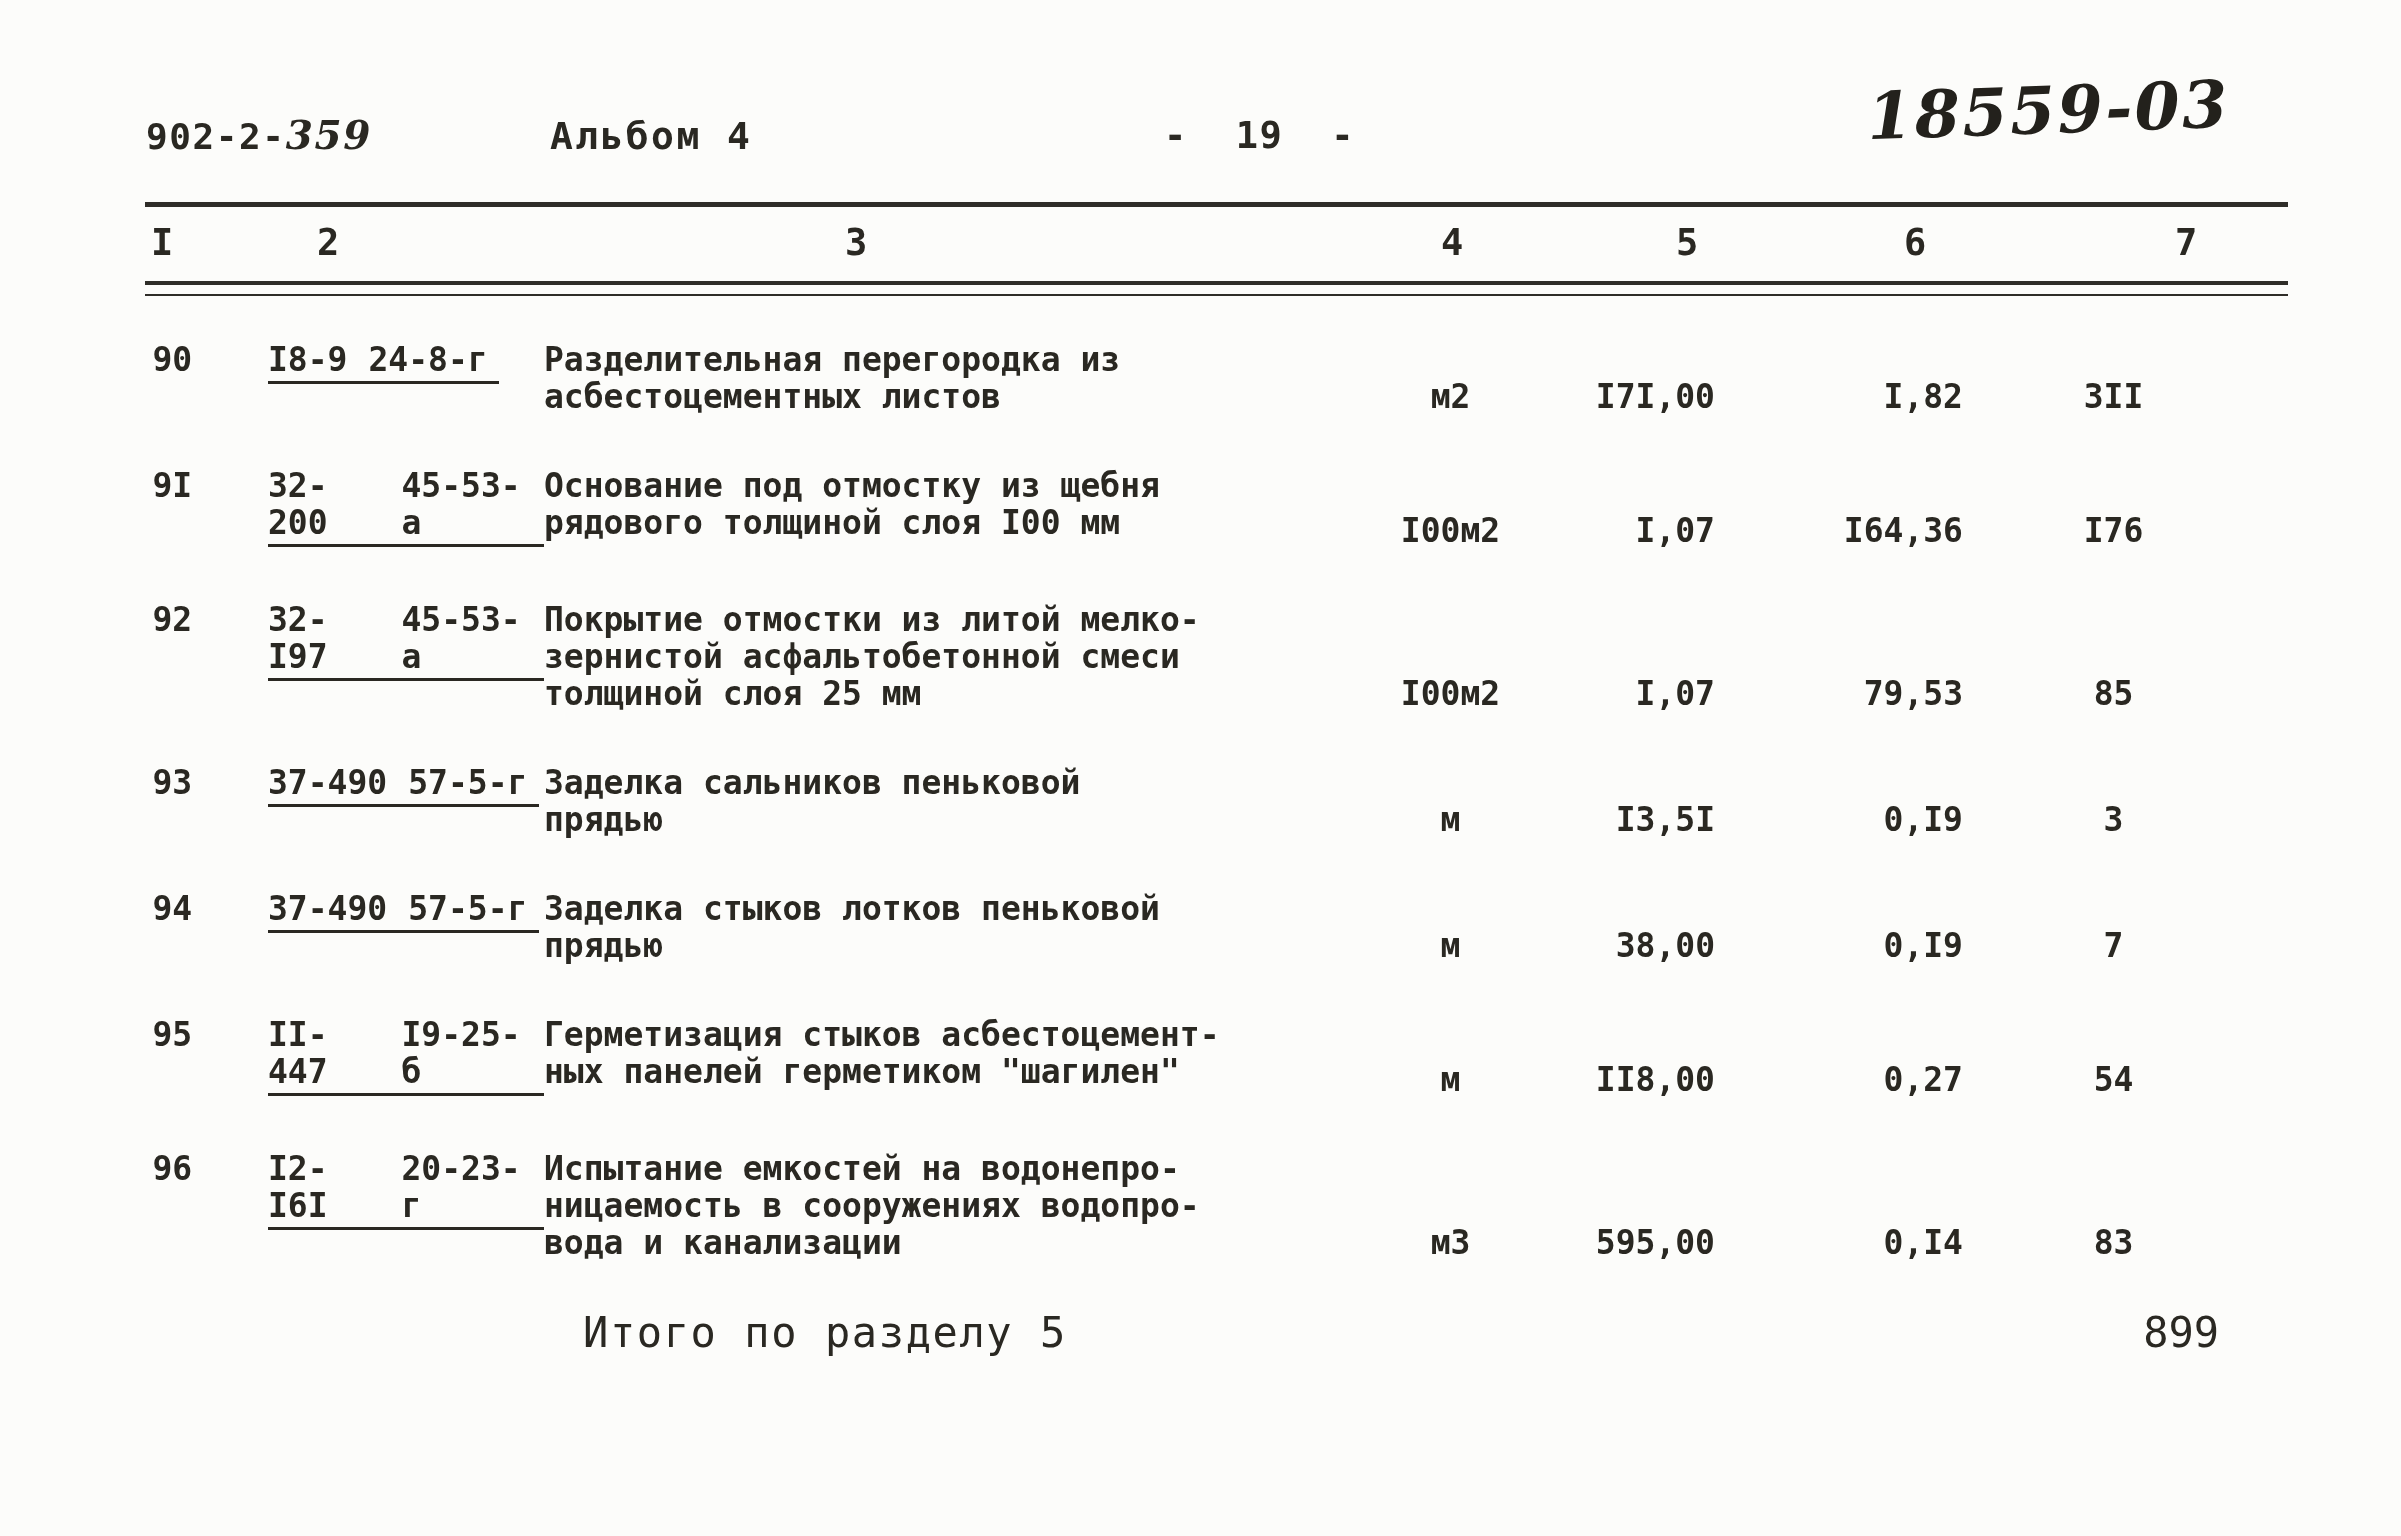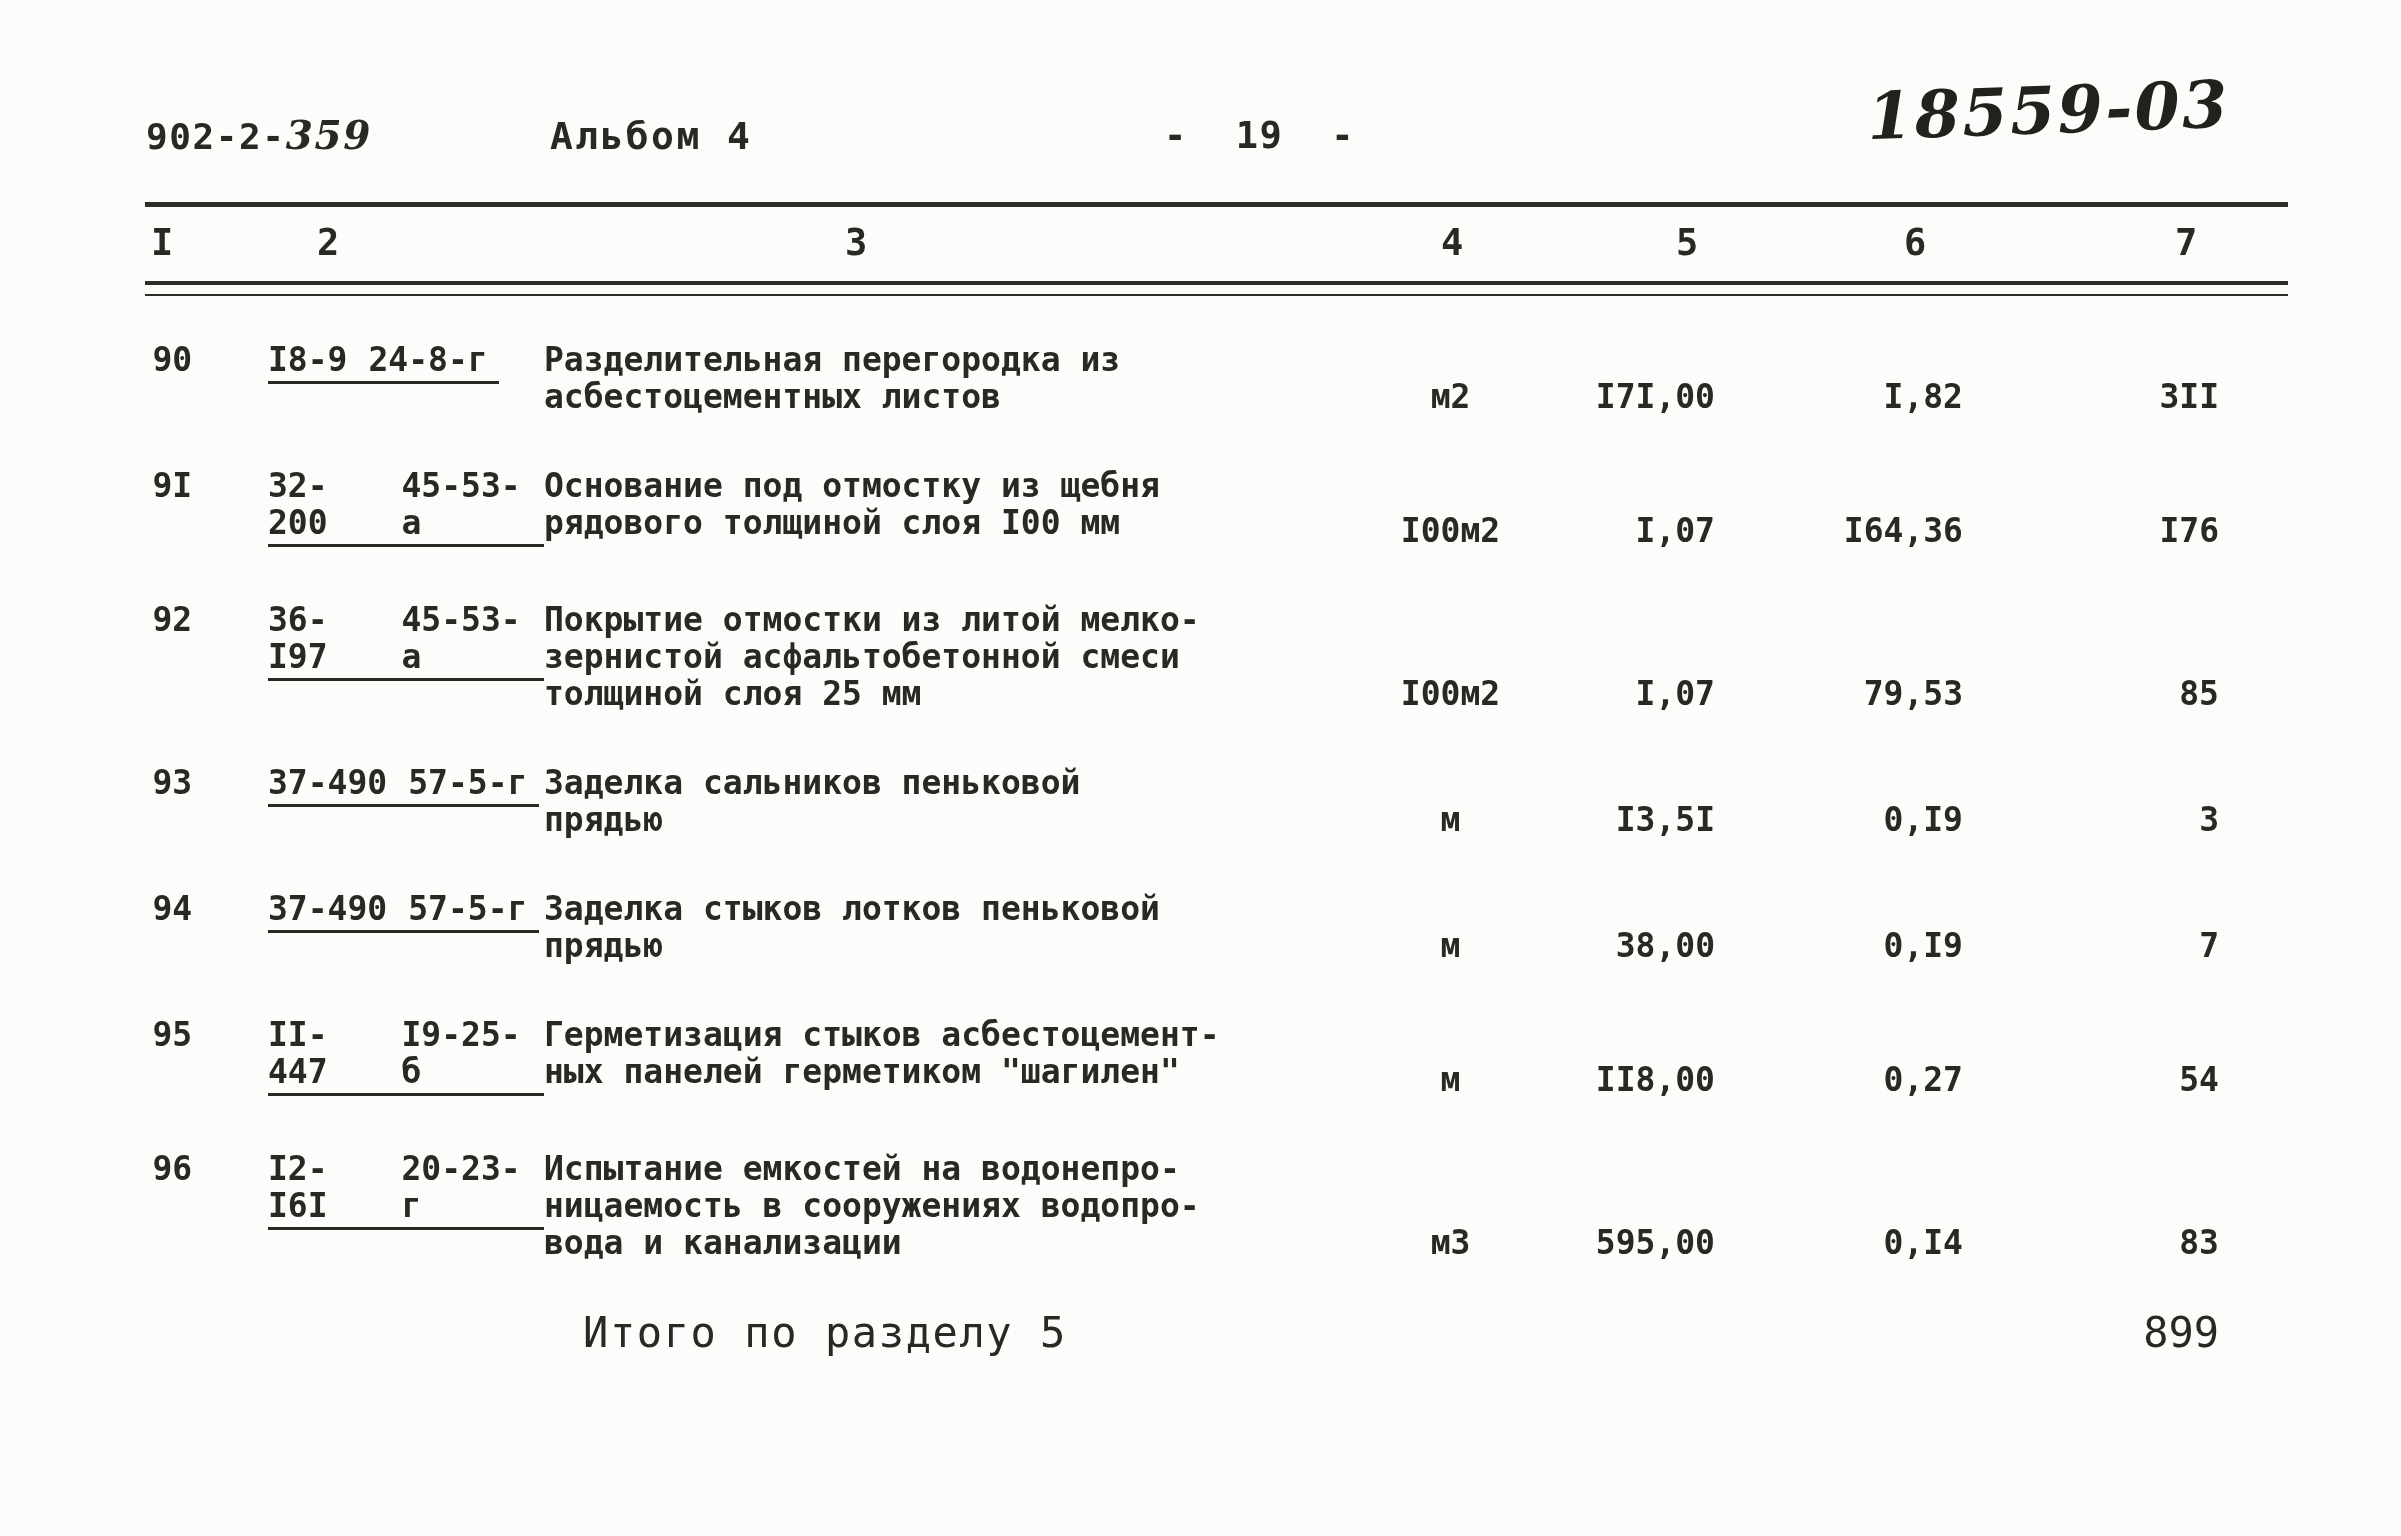"3II" .v7 { text-align: right -> center }
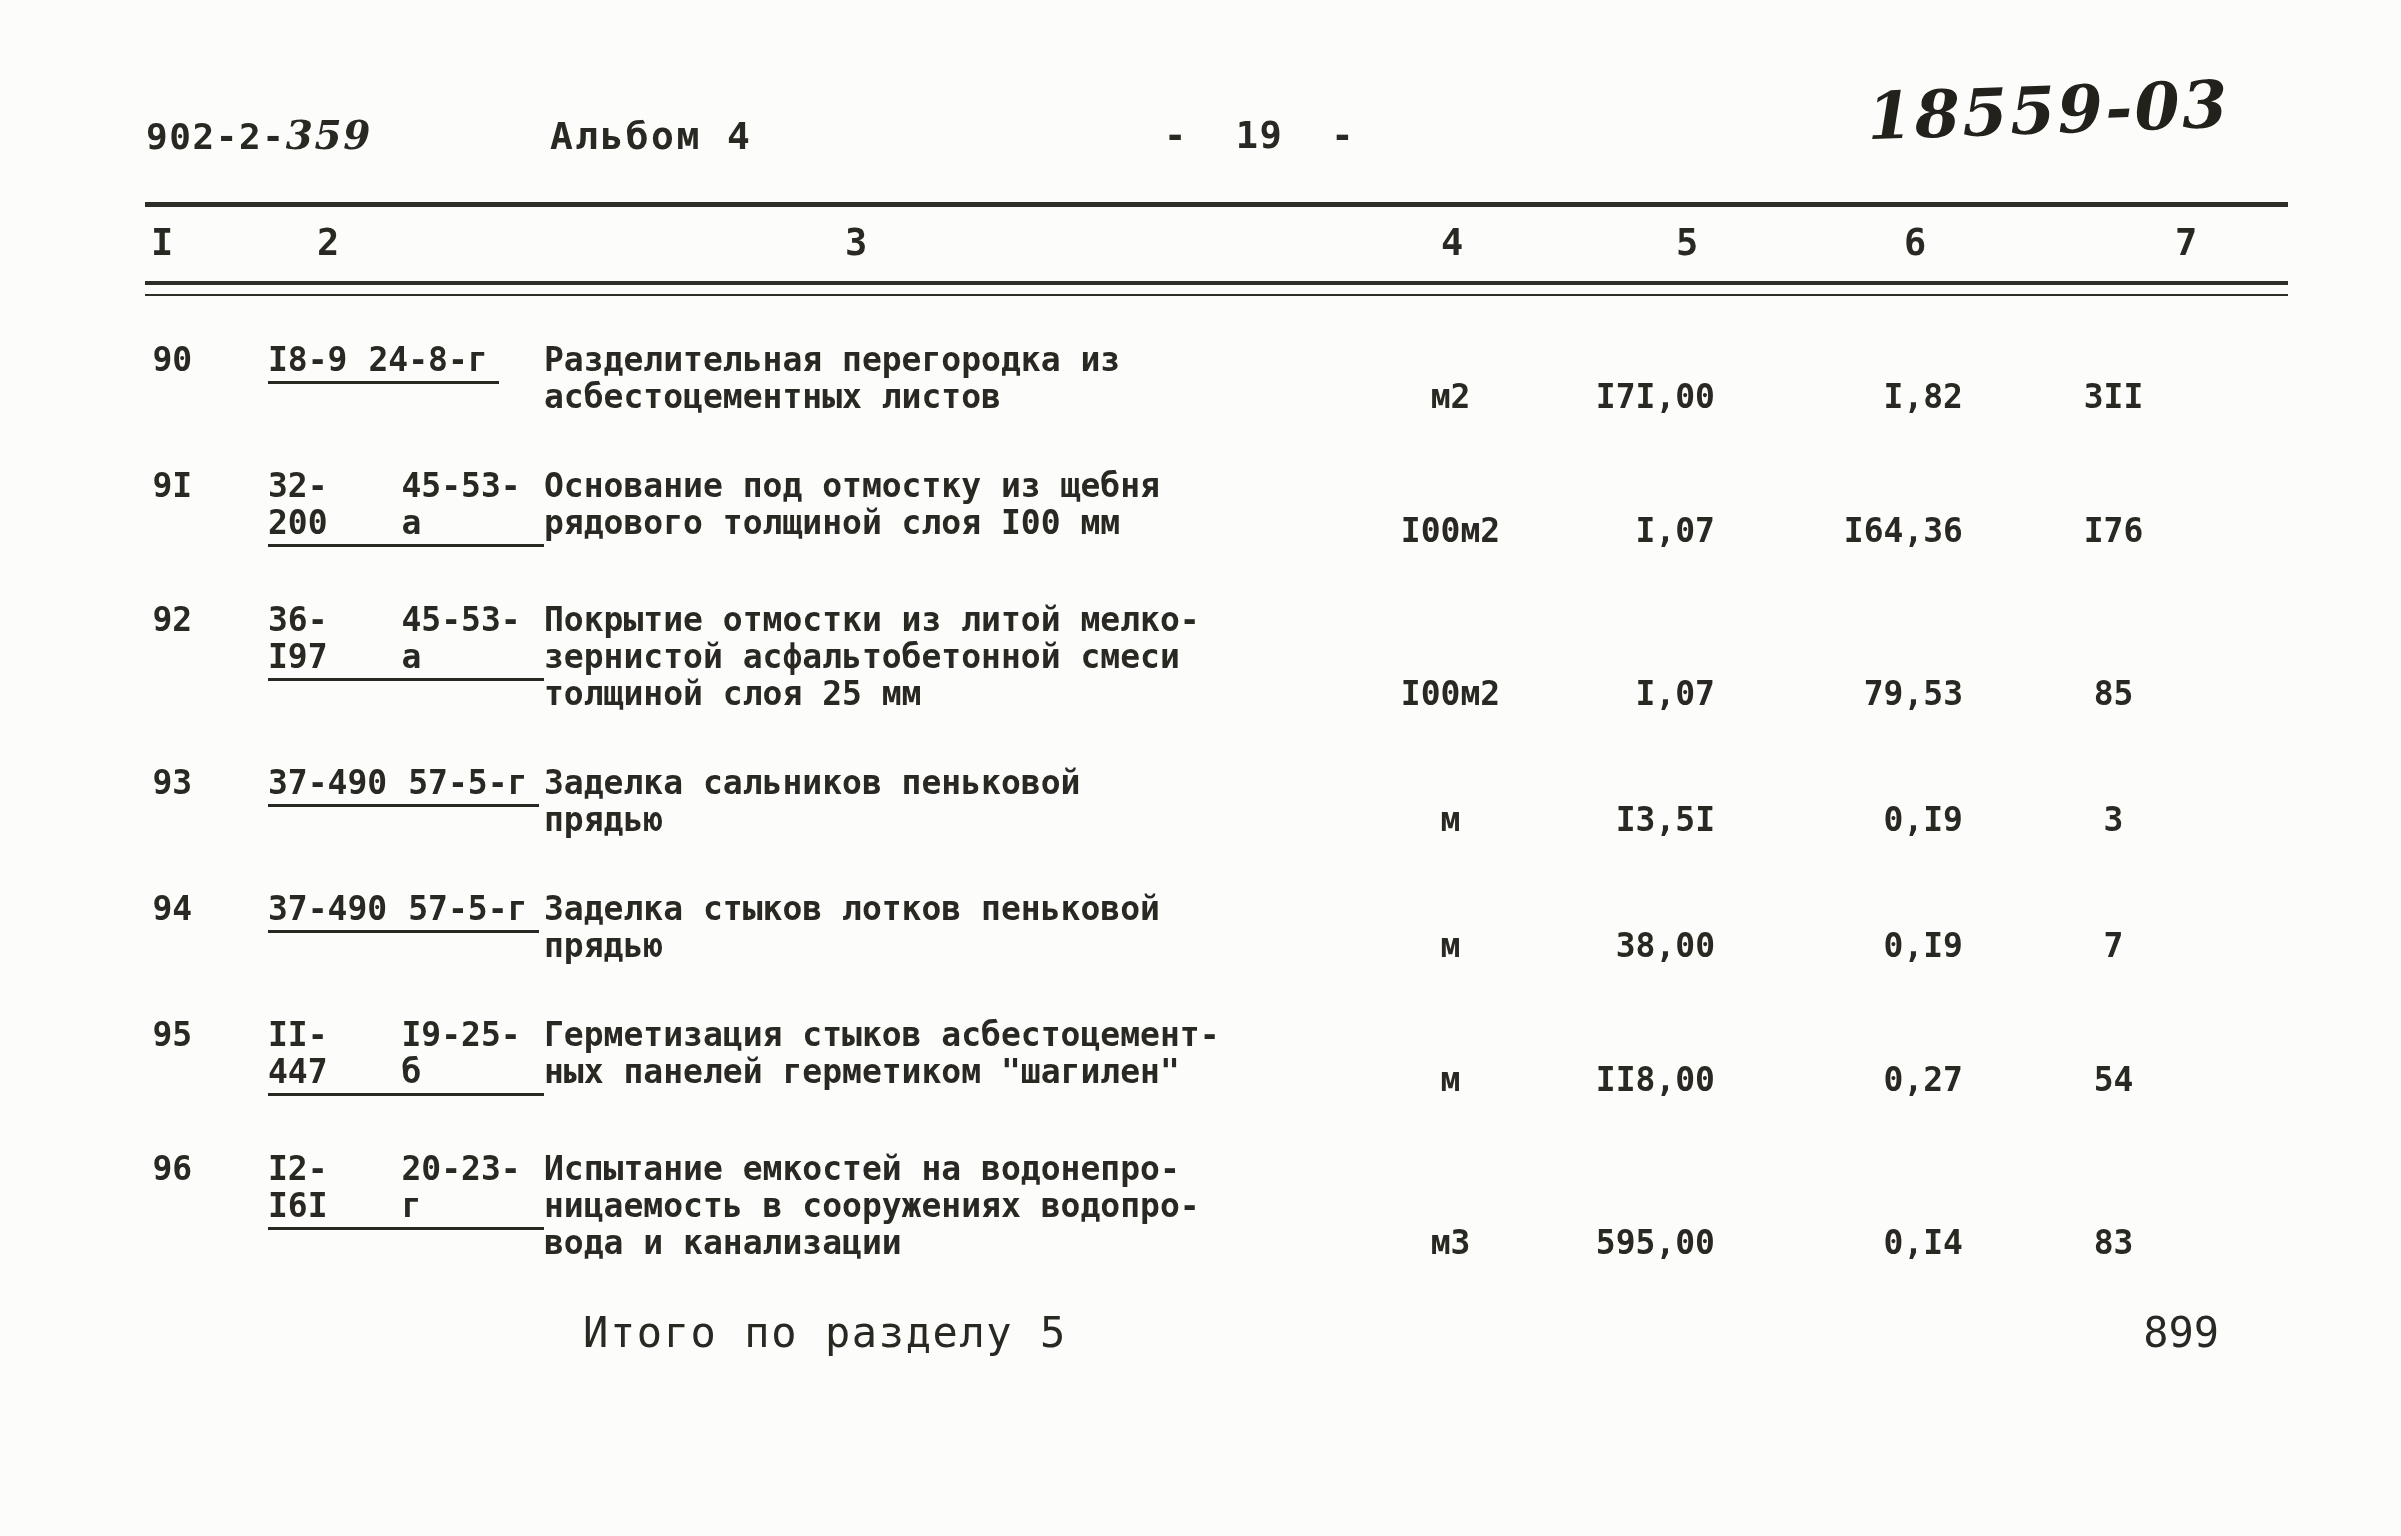"36-I97" span.code-top { text: 36-I97 -> 32-I97 }
